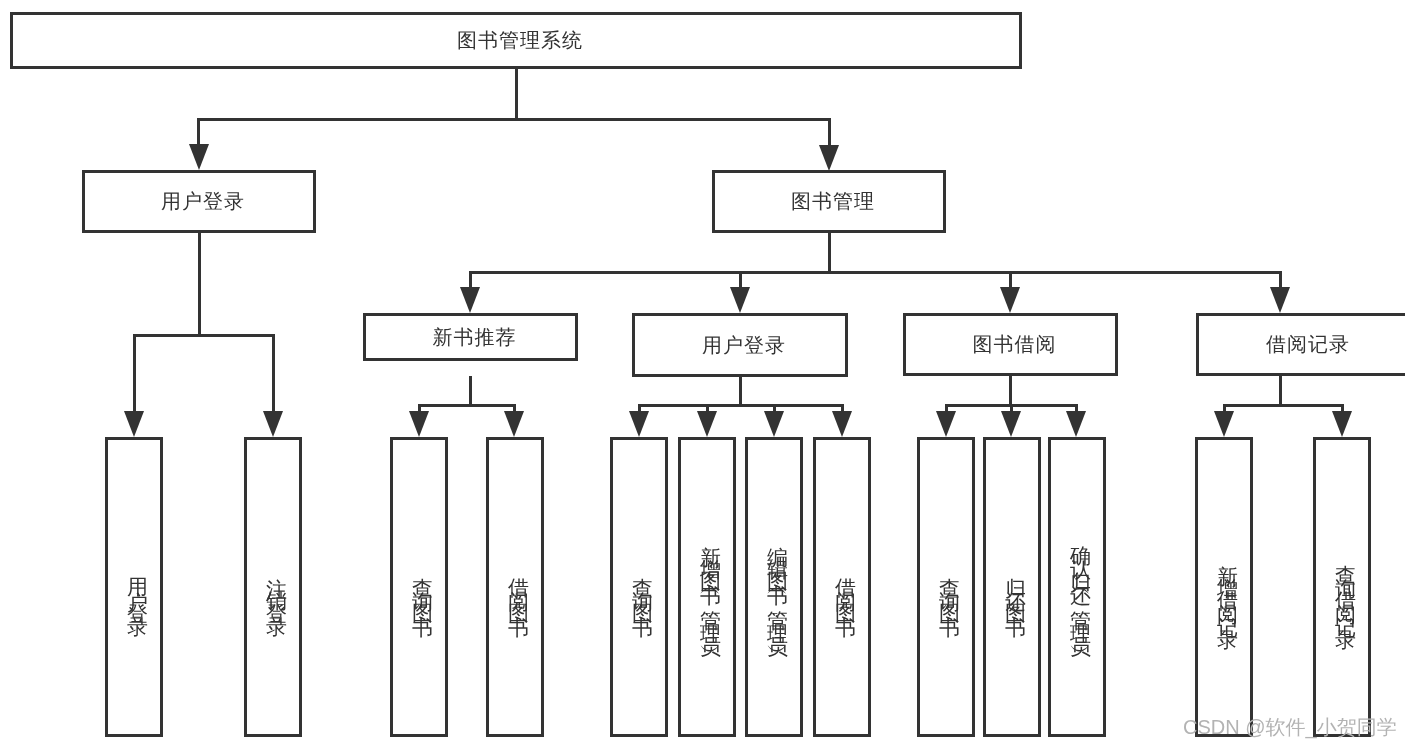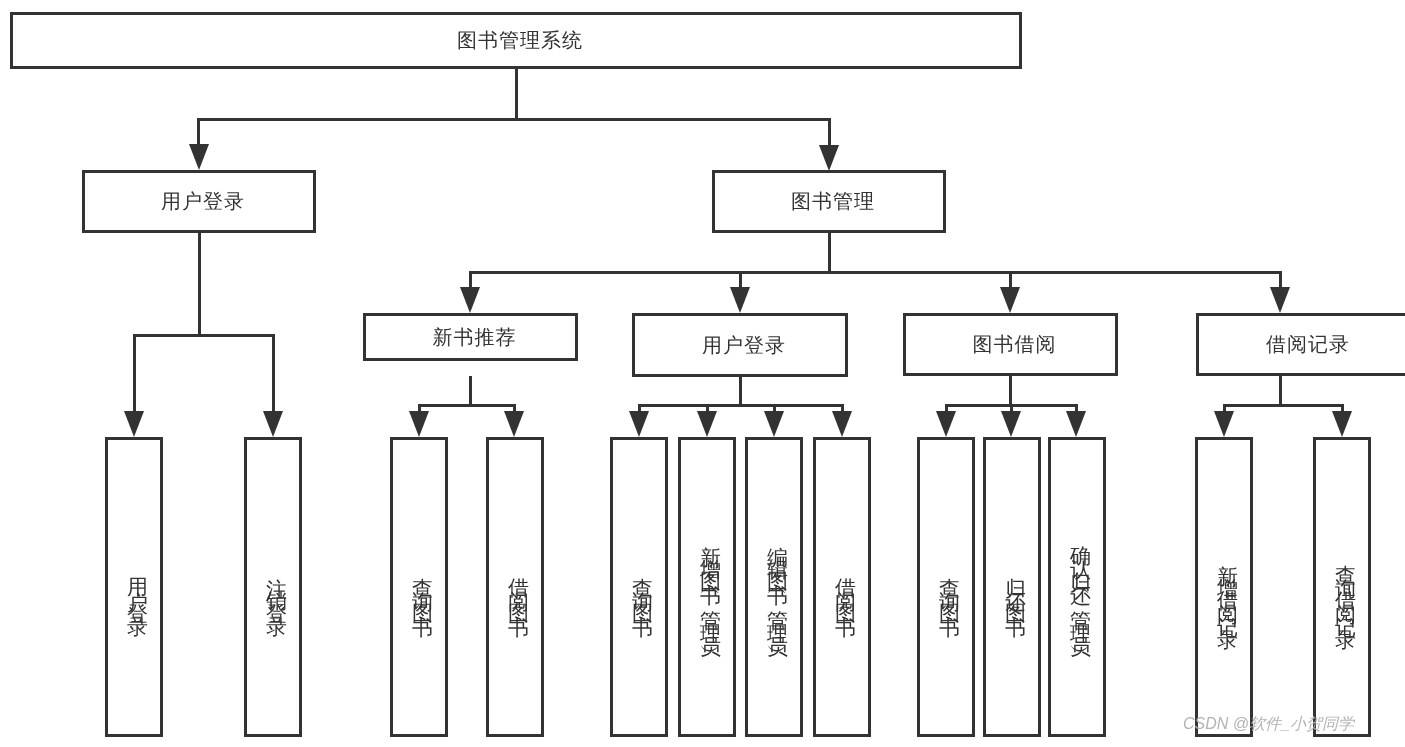"CSDN @软件_小贺同学" .watermark { font-size: 16px -> 20px; font-style: italic -> none }
